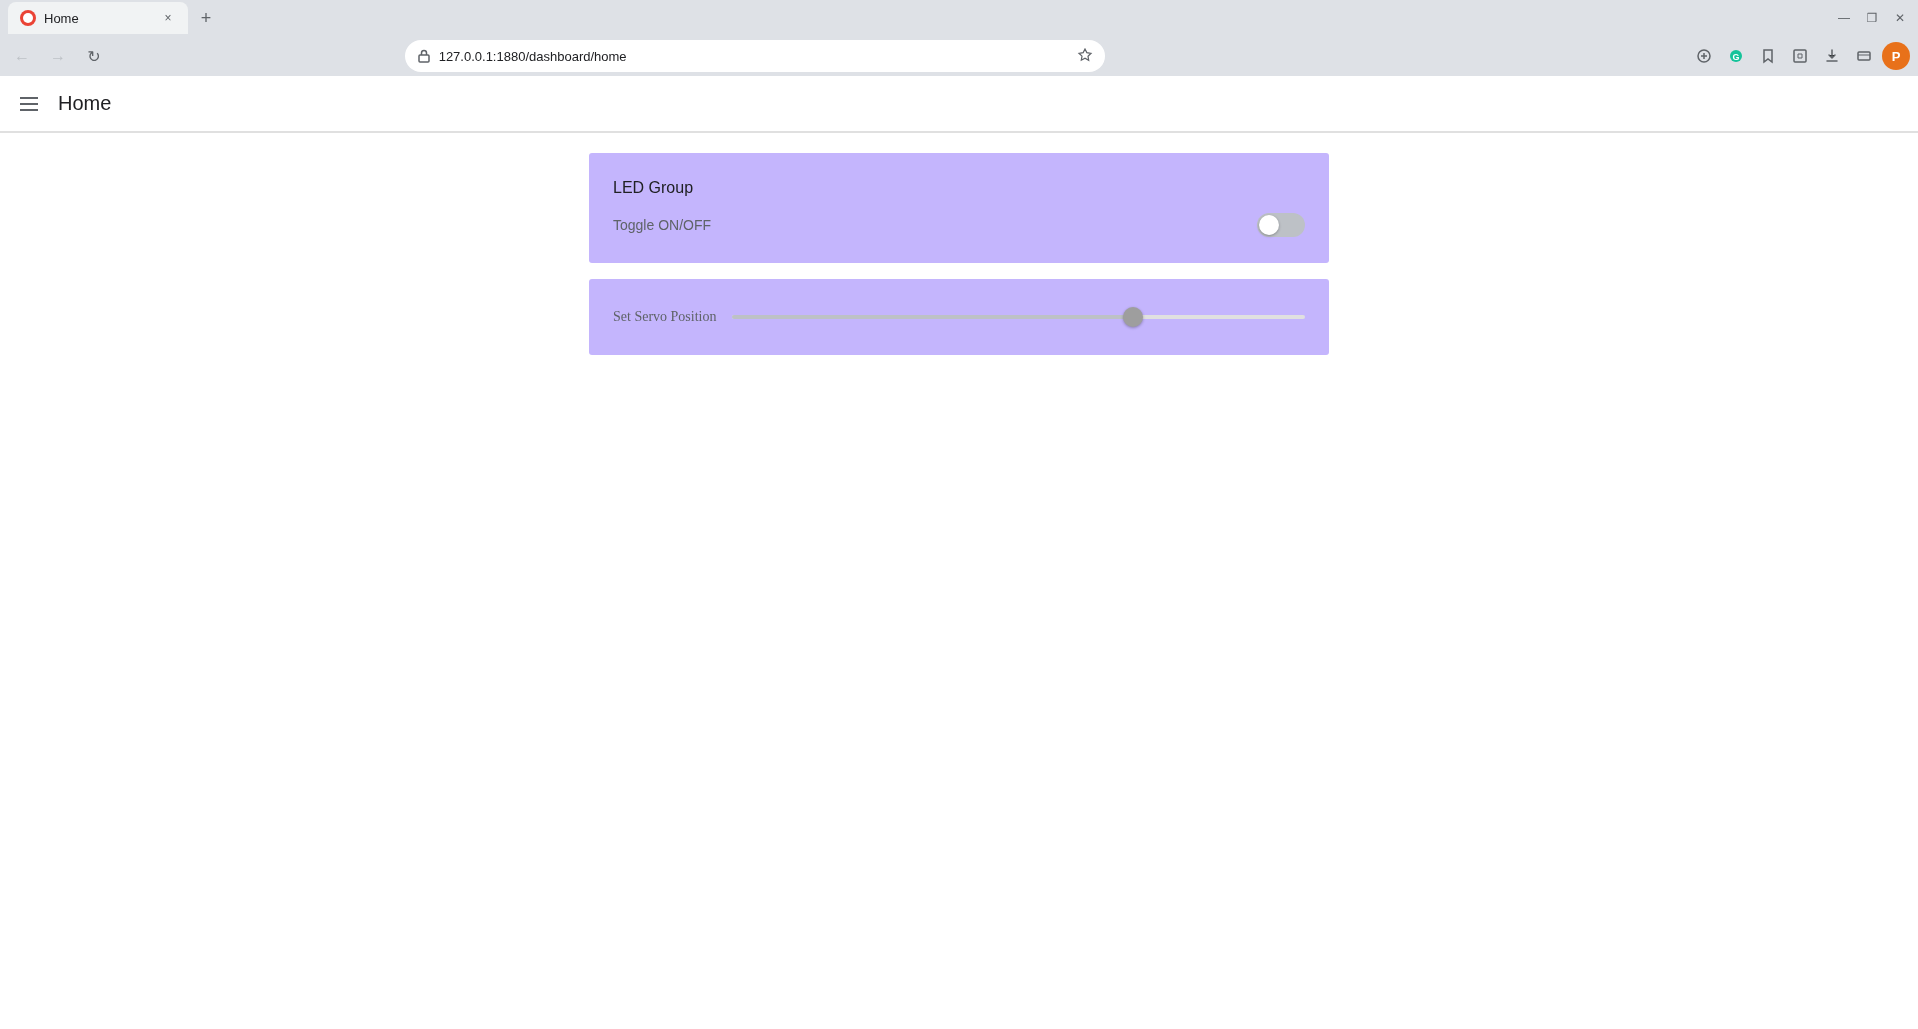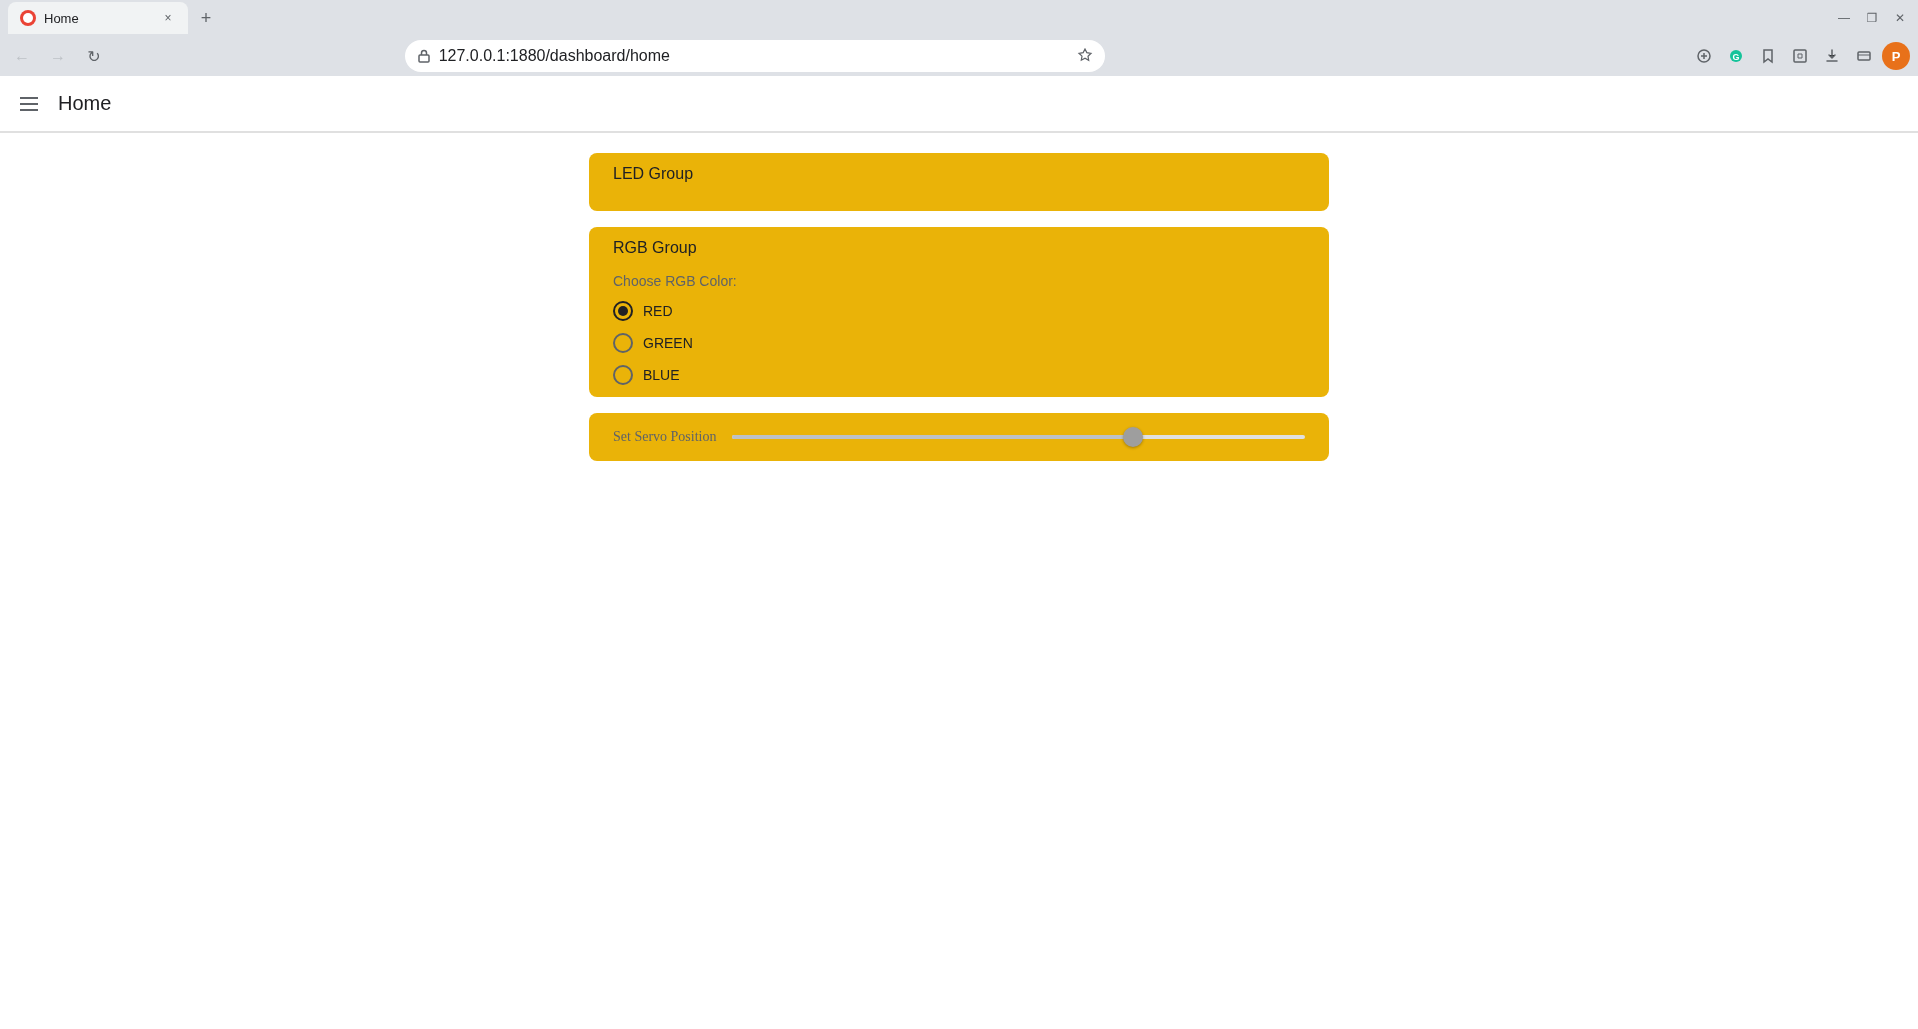"127.0.0.1:1880/dashboard/home" .url-text { font-size: 16px -> 13px }
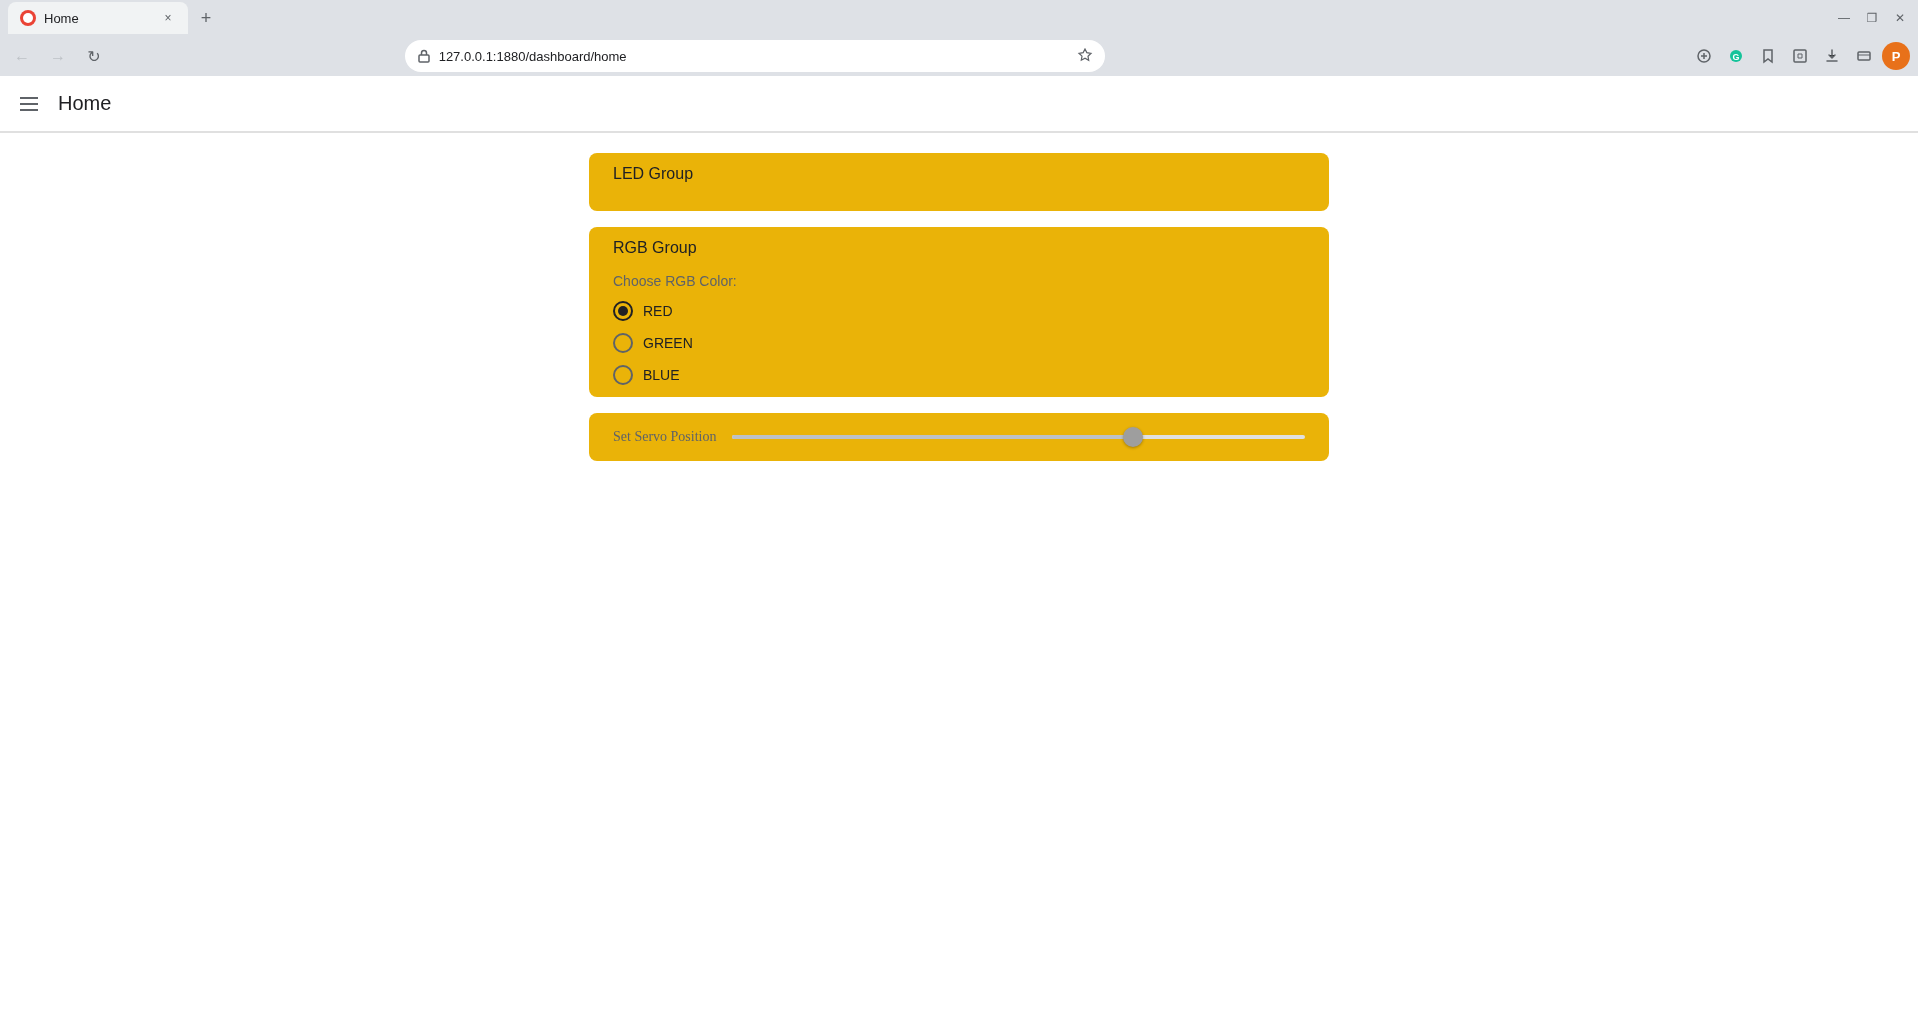"LED Group" .card { background: #eab308 -> #c4b5fd; border-radius: 8px -> 3px; padding: 12px 24px -> 26px 24px }
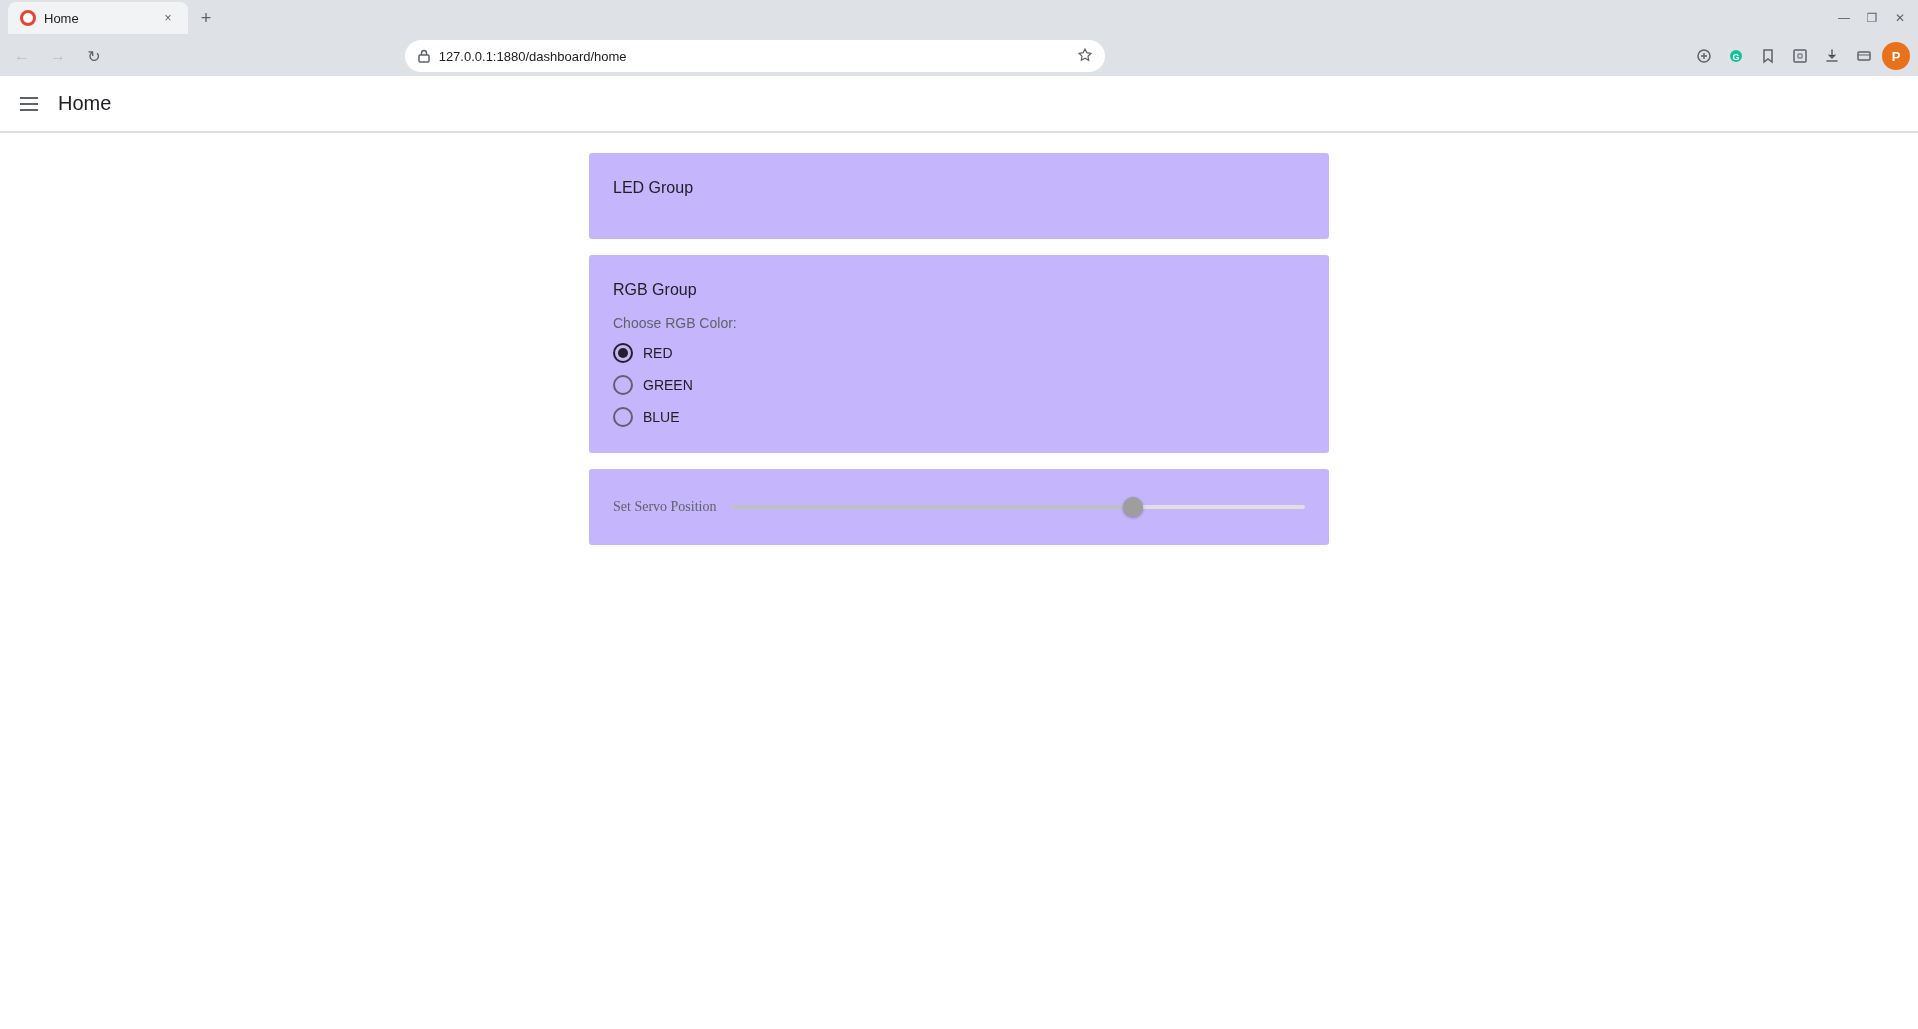"Toggle ON/OFF" div.control-row { html: none -> <div> <span>Toggle ON/OFF</span> <div> <div> <div></div> </div> </div> </div> }
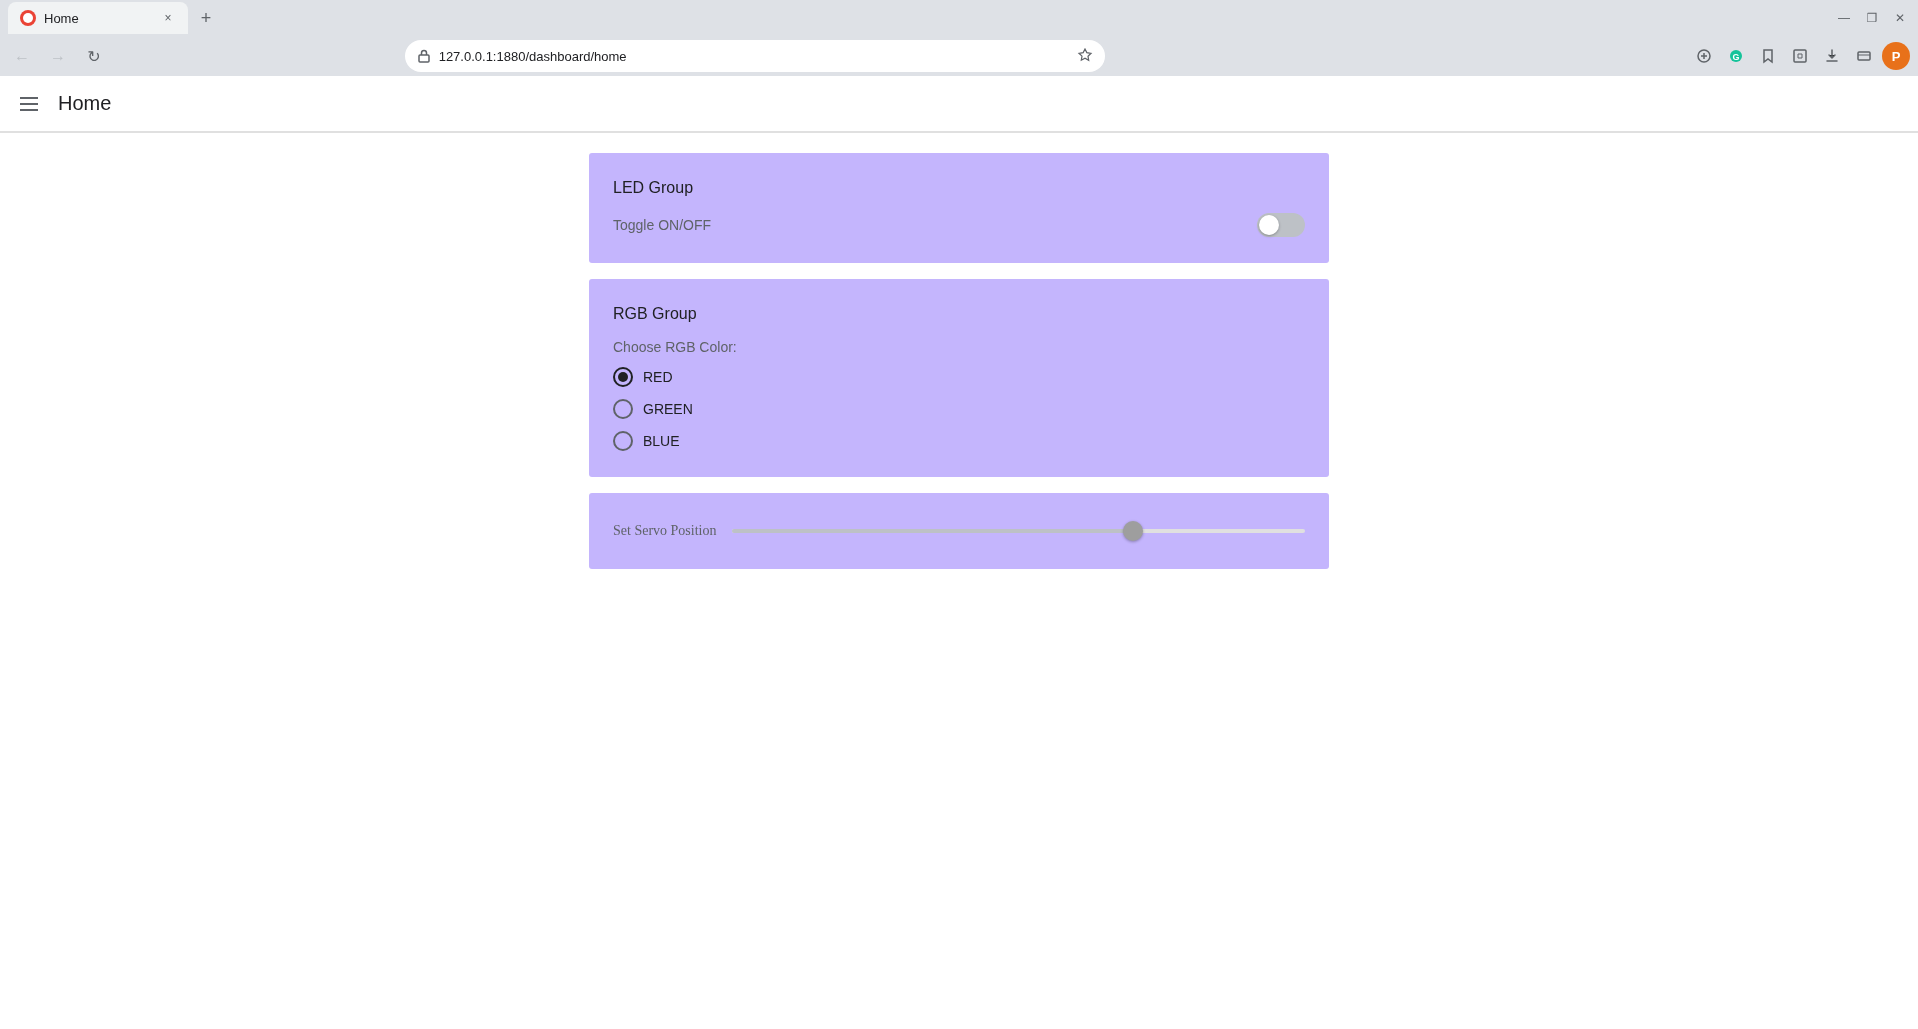"RGB Group" div.card { html: <div> <div>RGB Group</div> <div>Choose RGB Color:</div> <div> <div> <div> <div></div> </div> <span>RED</span> </div> <div> <div></div> <span>GREEN</span> </div> <div> <div></div> <span>BLUE</span> </div> </div> </div> -> none }
